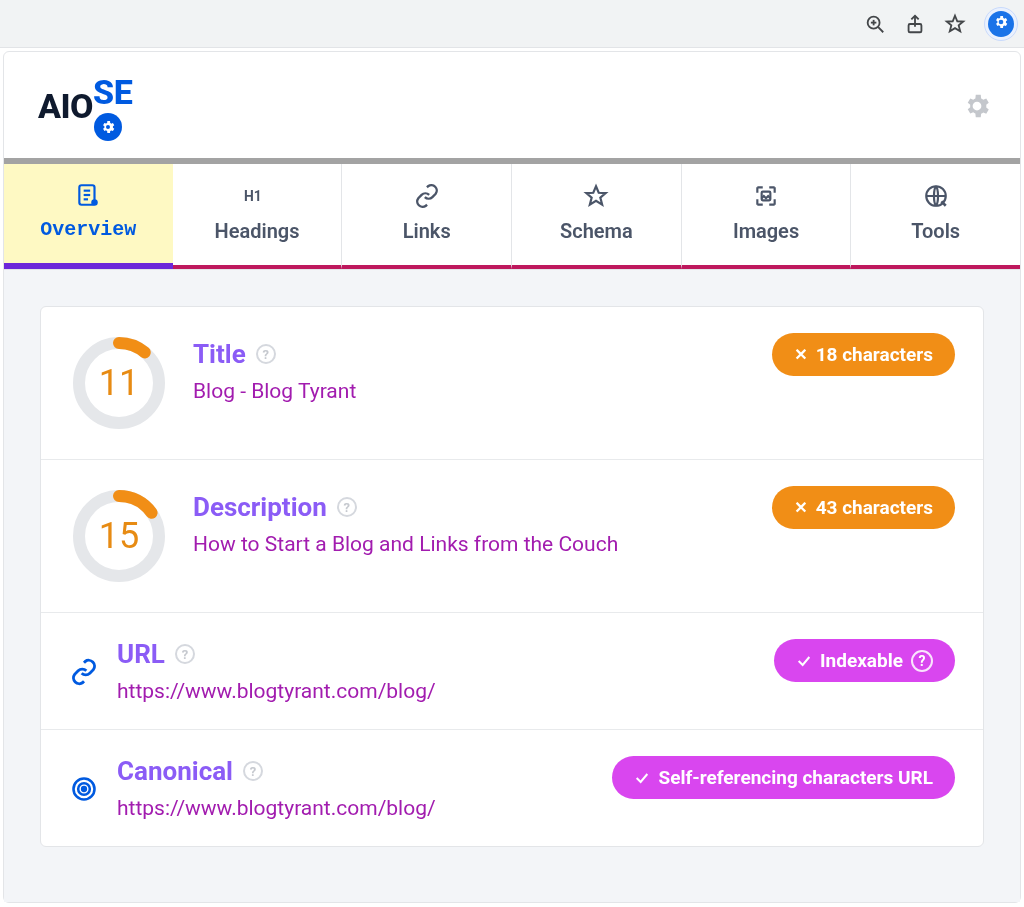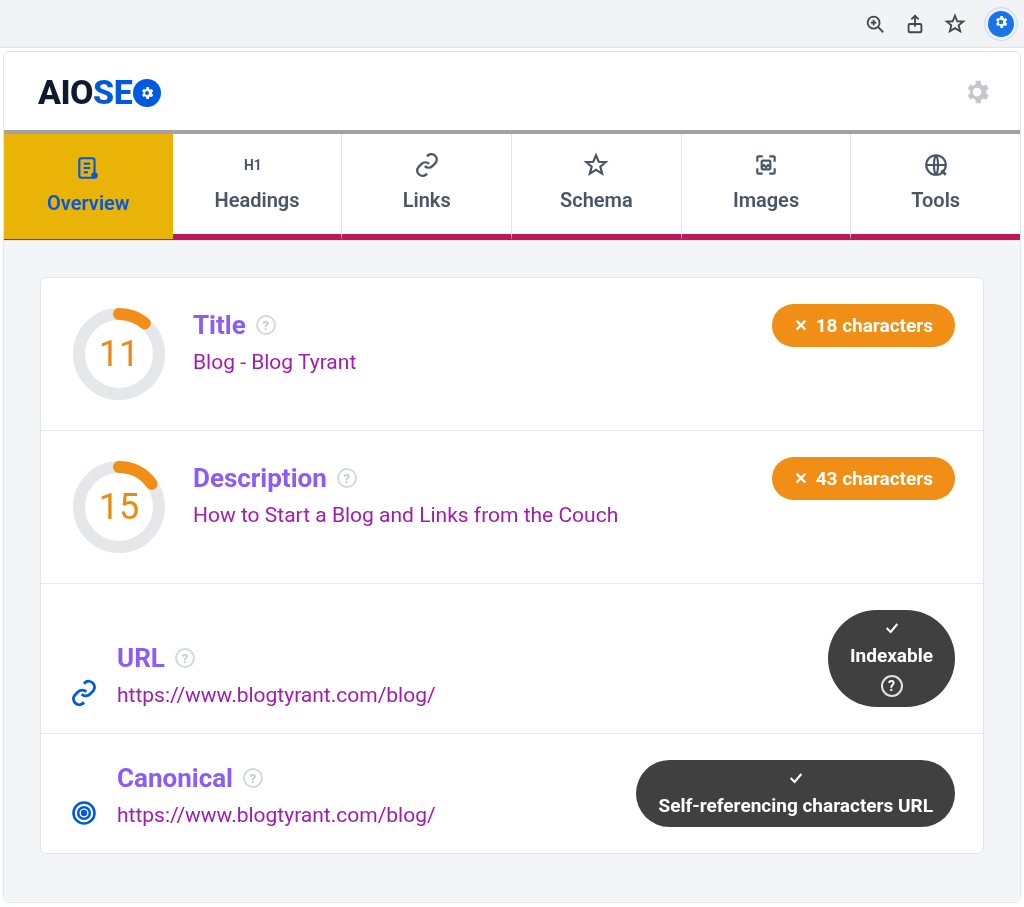"AIO" .brand-row { border-bottom: 4px solid #a3a3a3 -> 6px solid #a3a3a3 }
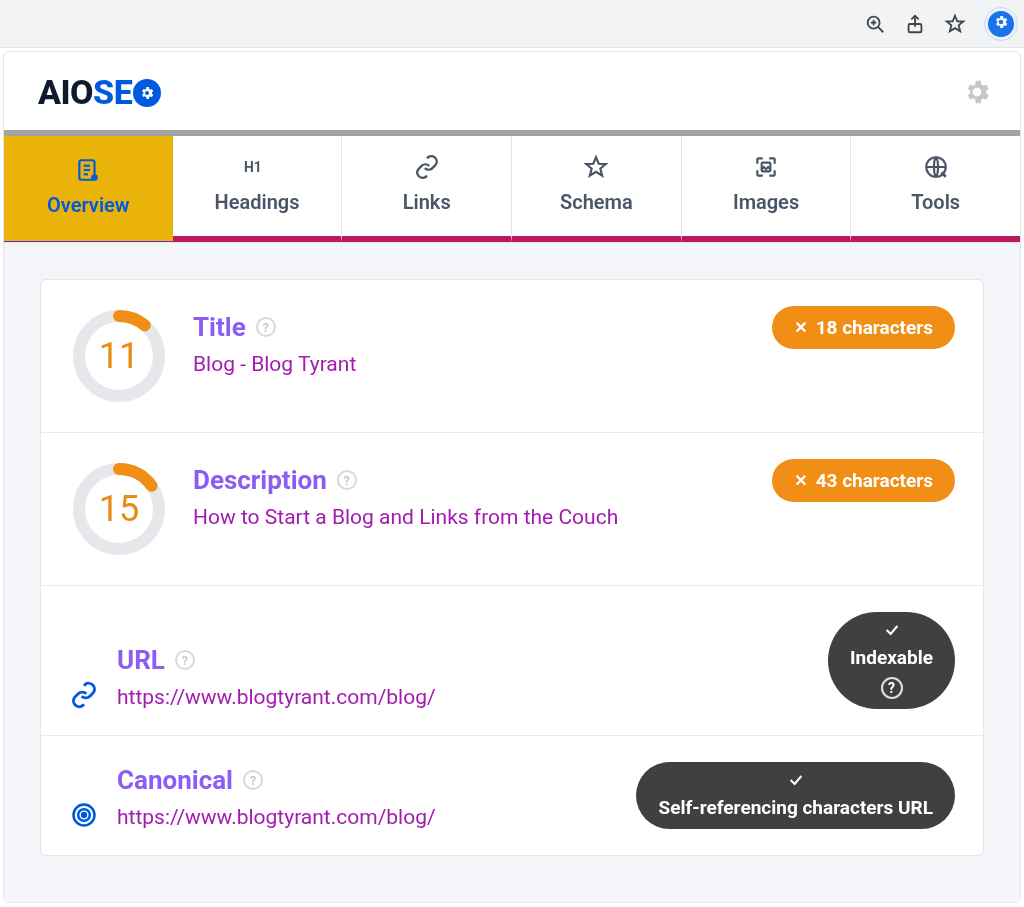"SE" .logo .seo { align-items: center -> flex-start; flex-direction: none -> column }
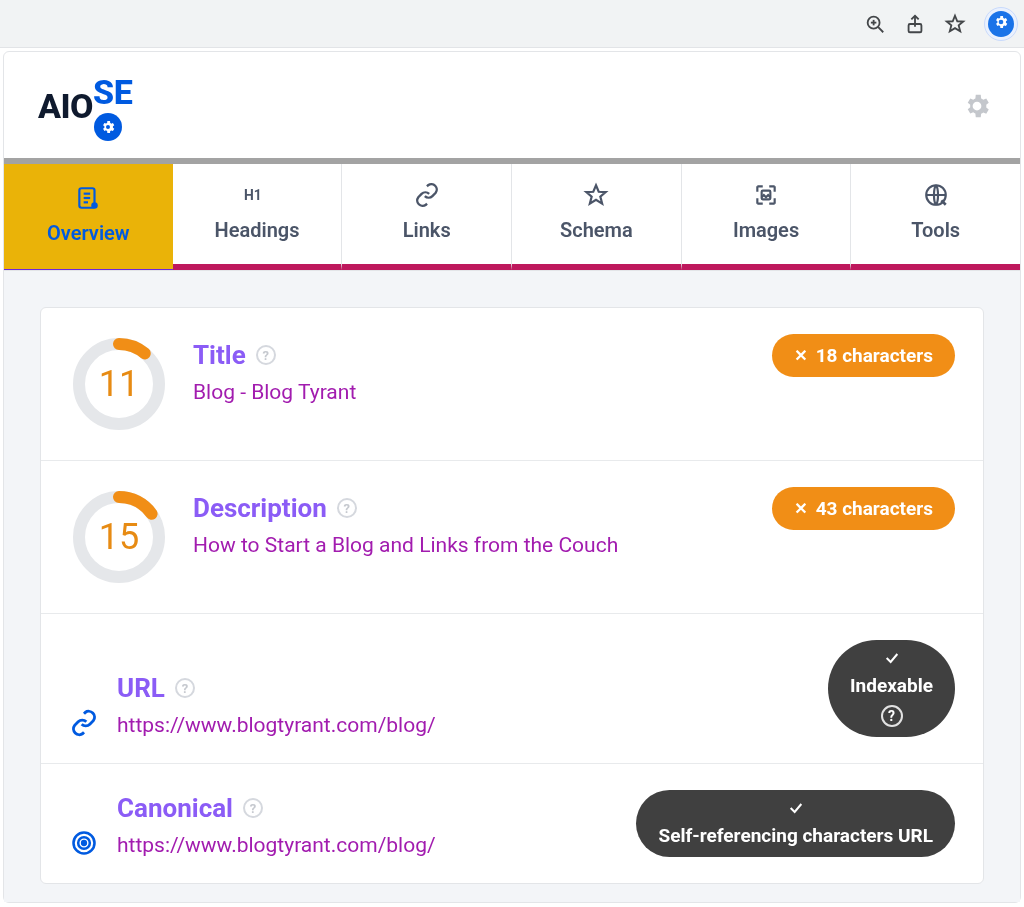"H1" .tab { border-bottom: 6px solid #be185d -> 4px solid #be185d }
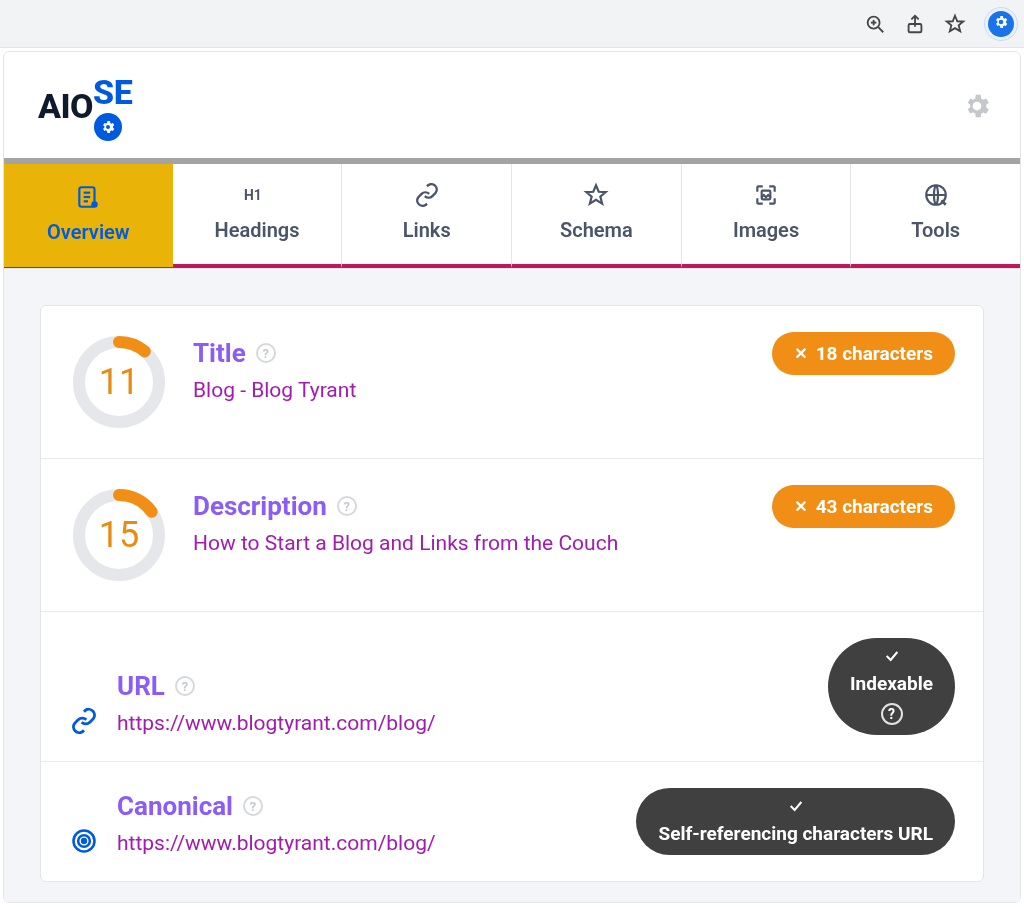"Overview" .tab.active { background: #eab308 -> #fef9c3; border-bottom: 1px solid #6d28d9 -> 6px solid #6d28d9; font-family: none -> Liberation Mono, monospace }
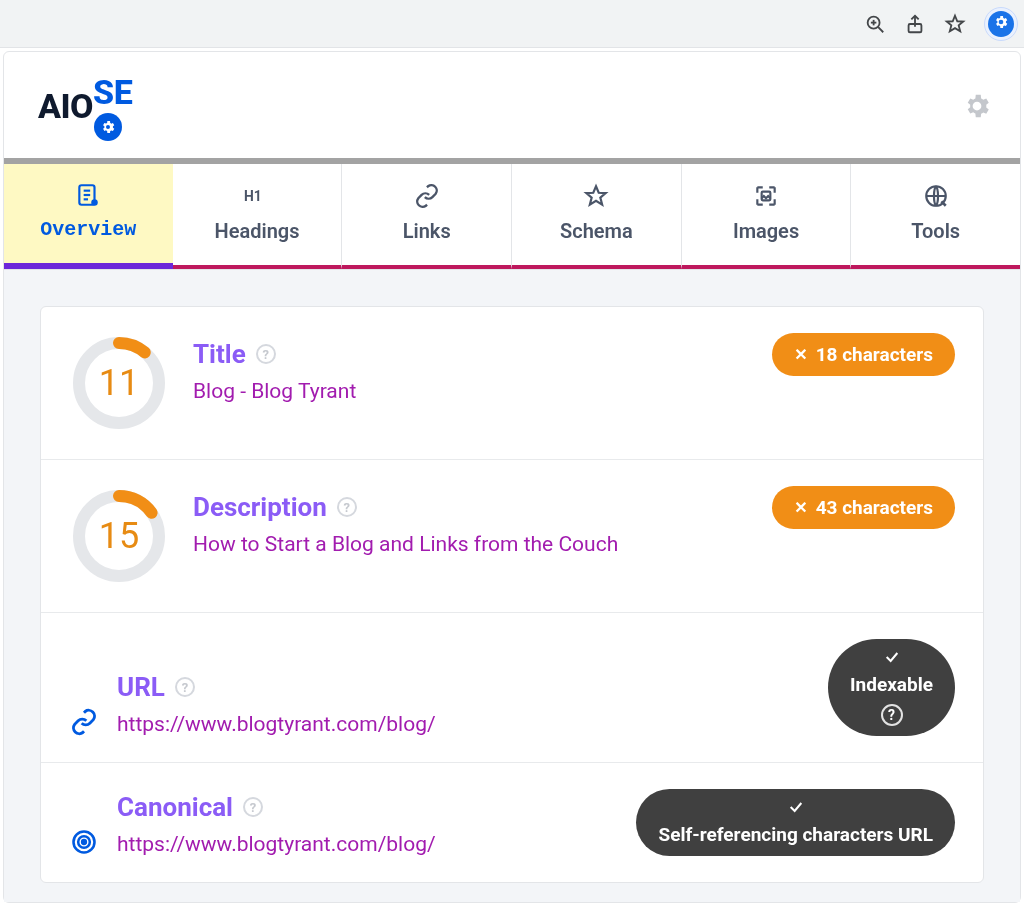"URL" .row.smaller { align-items: flex-end -> center }
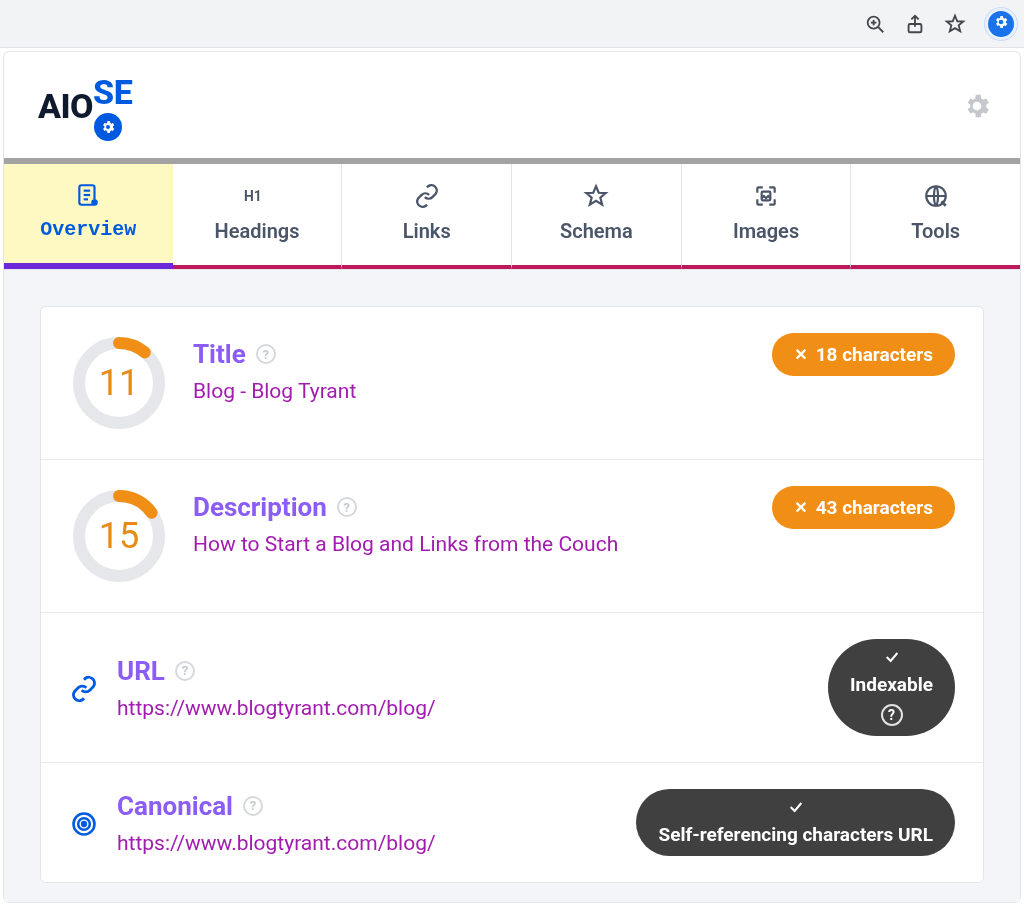"Indexable" .pill.green { background: #404040 -> #d946ef; flex-direction: column -> none }
